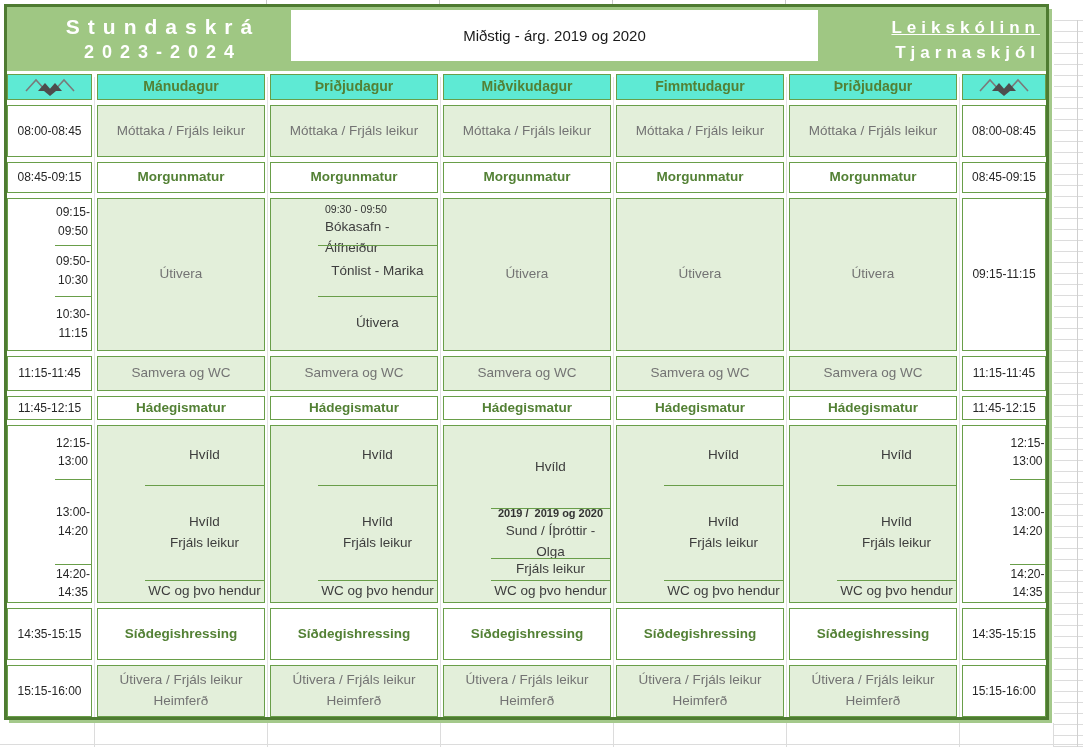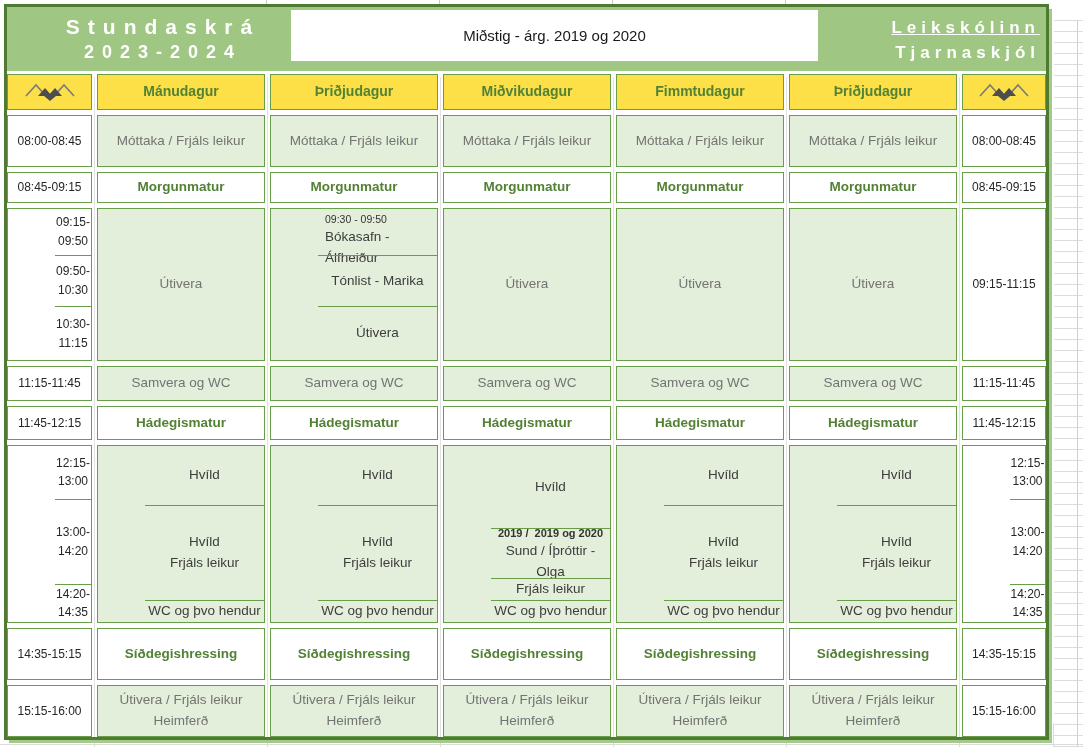"Mánudagur" .hdrcell { background: #fde047 -> #5eead4; height: 36px -> 26px }
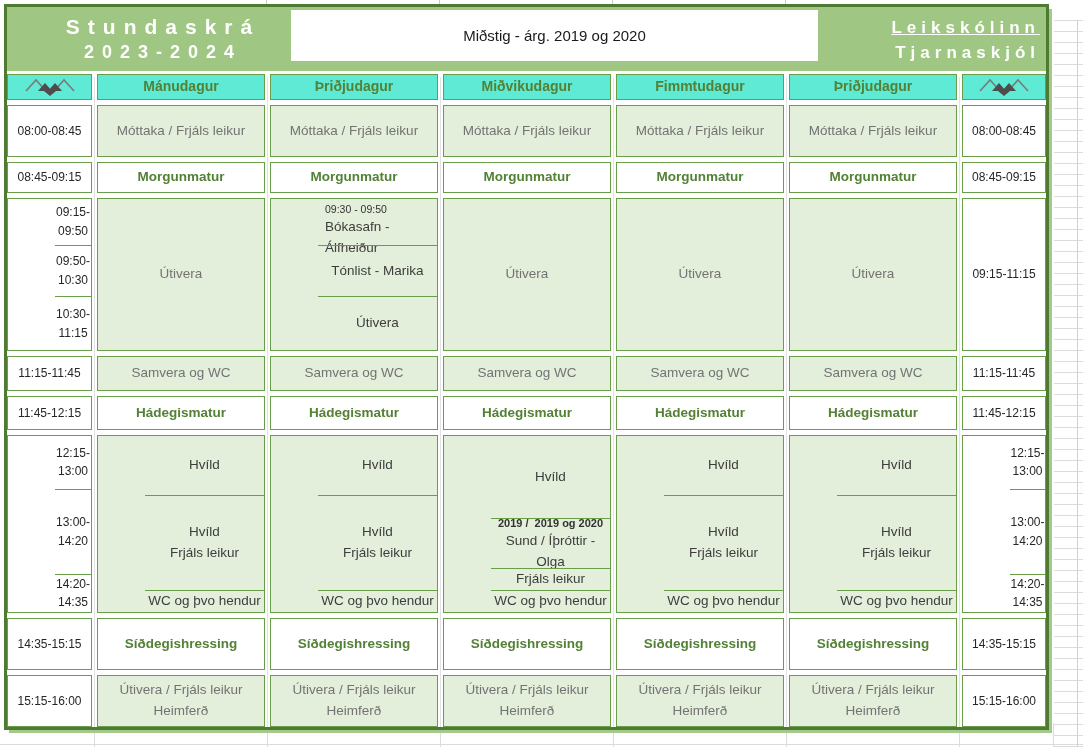"11:45-12:15" .h5 { height: 34px -> 24px }
